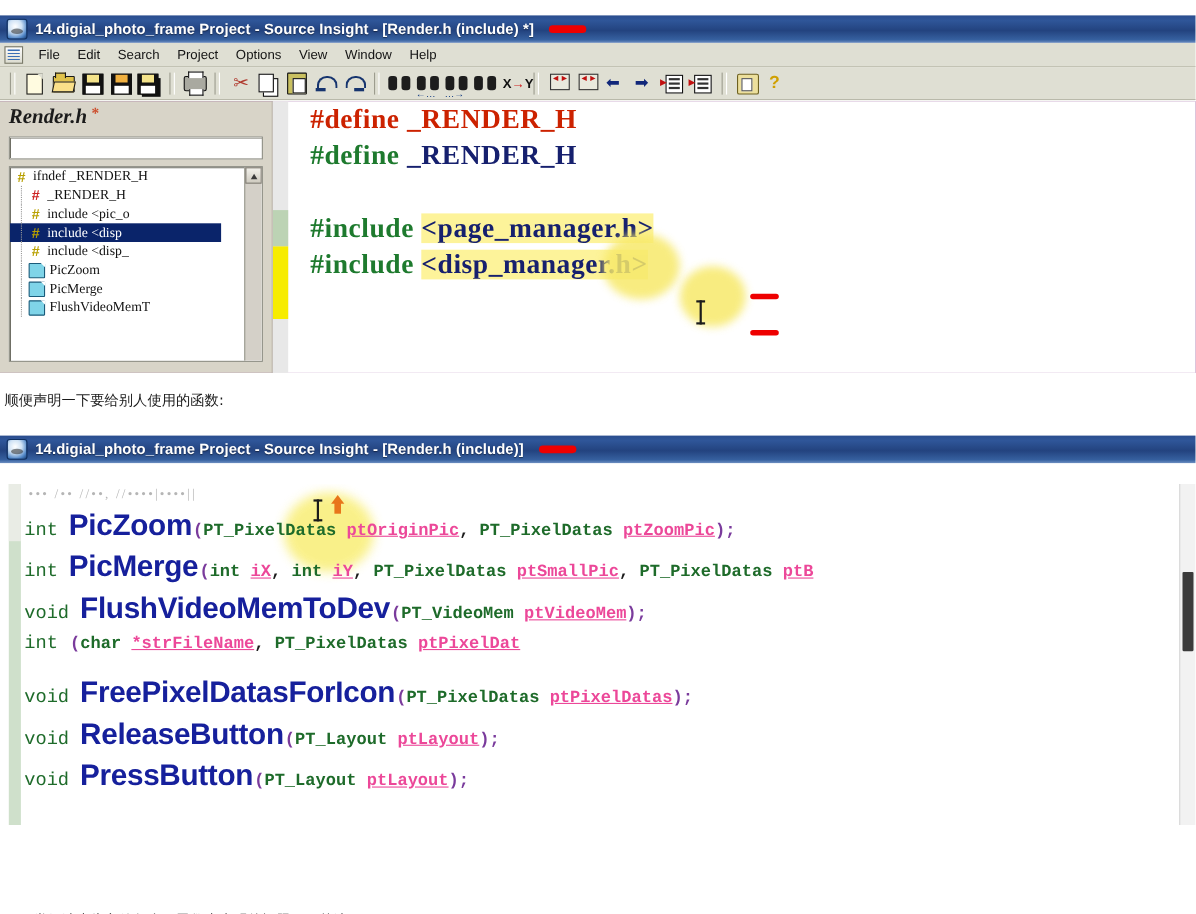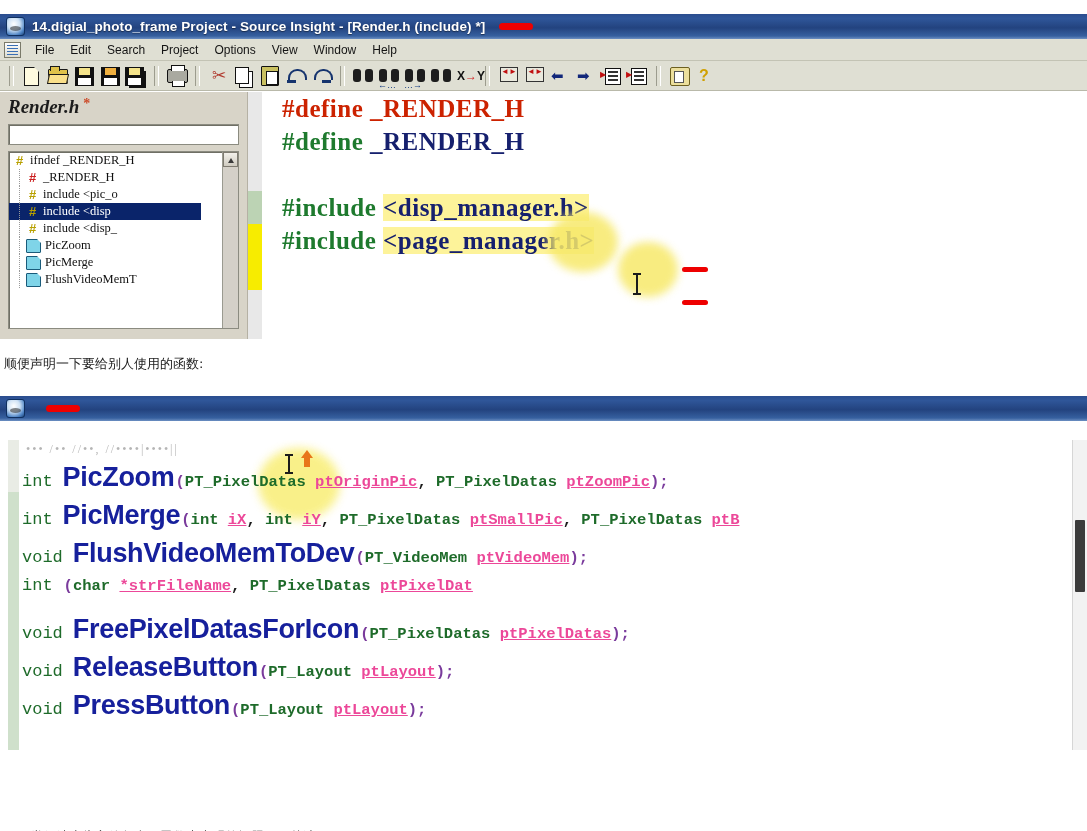"#include <disp_manager.h>" div.cline { order: before "#include <page_manager.h>" -> after "#include <page_manager.h>" }
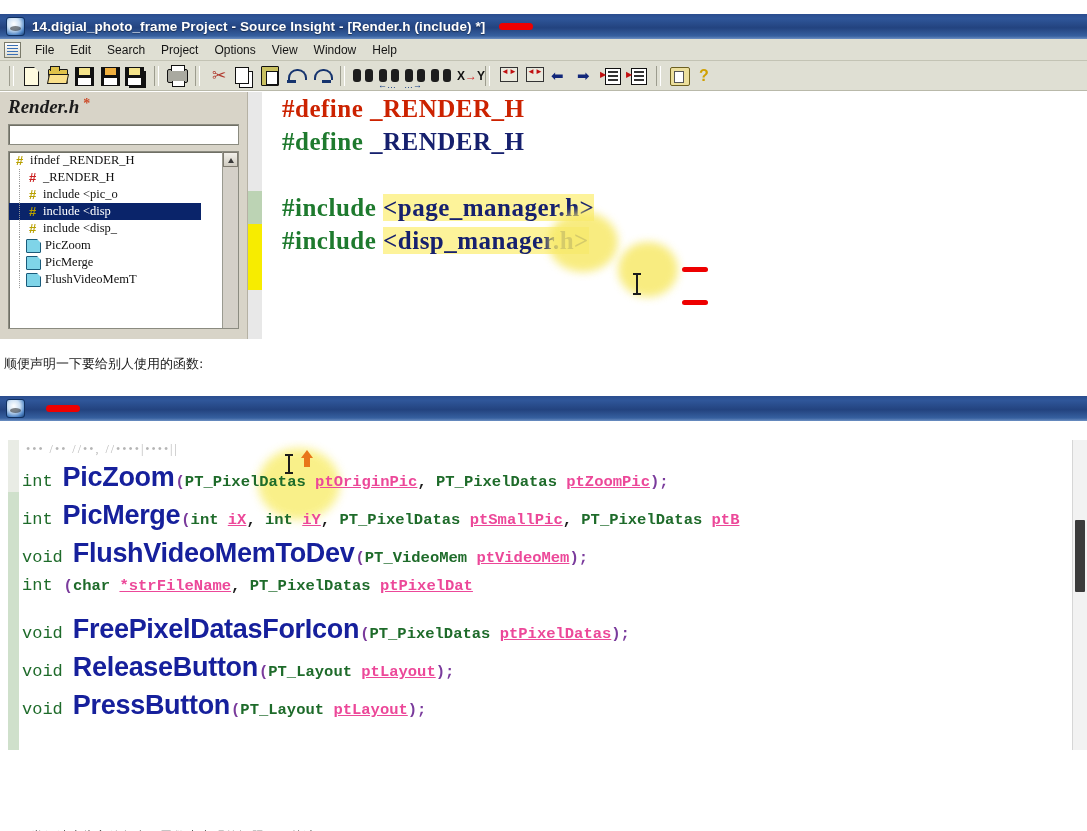"14.digial_photo_frame Project - Source Insight - [Render.h (include)]" span.tb-text { html: none -> <span>14.digial_photo_frame Project - Source Insight - [Render.h (include)]</span> }
